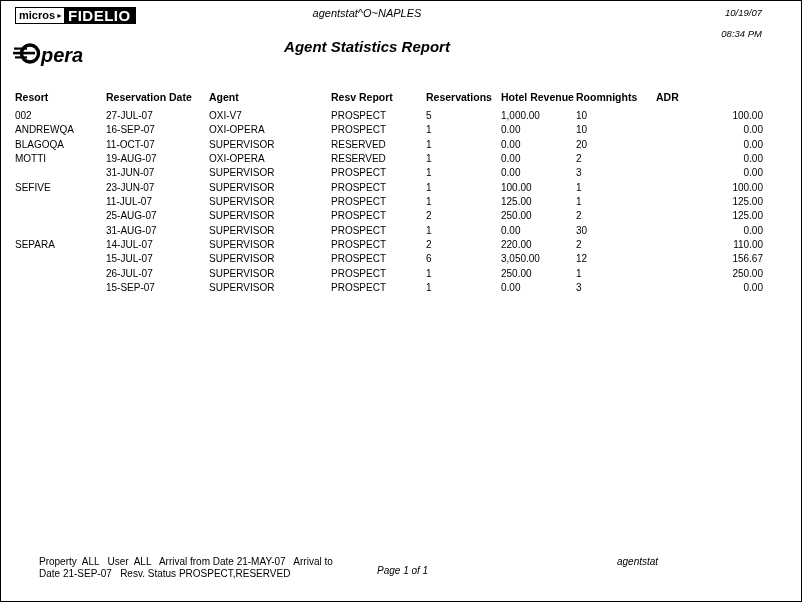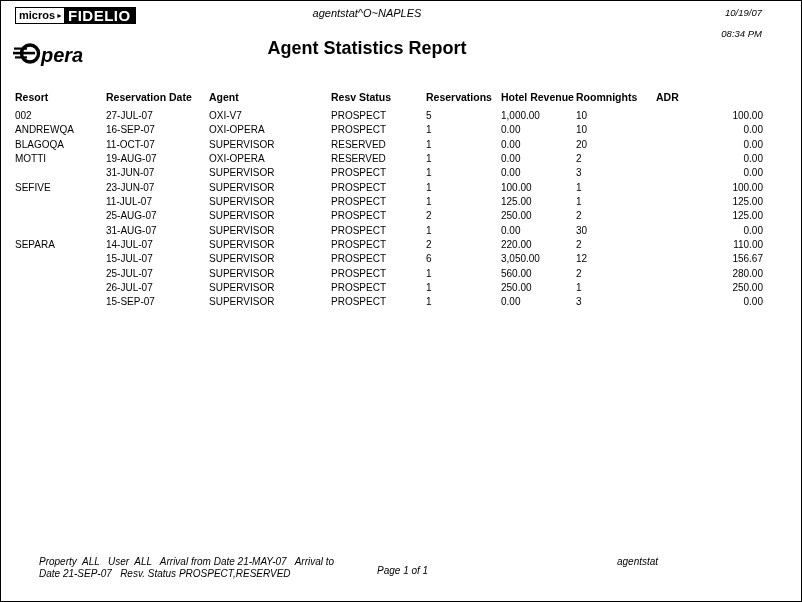"Agent Statistics Report" .report-title { font-size: 18px -> 15px; font-style: none -> italic }
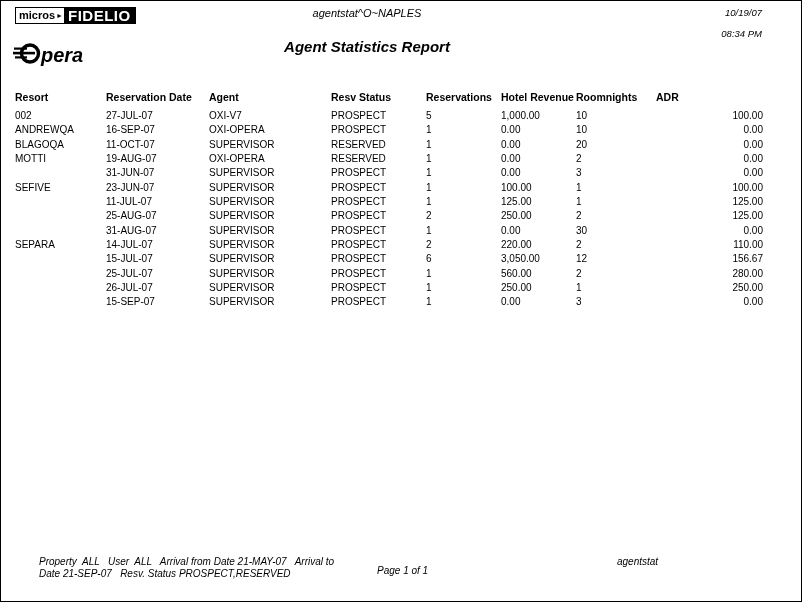"Resv Status" th { text: Status -> Report }
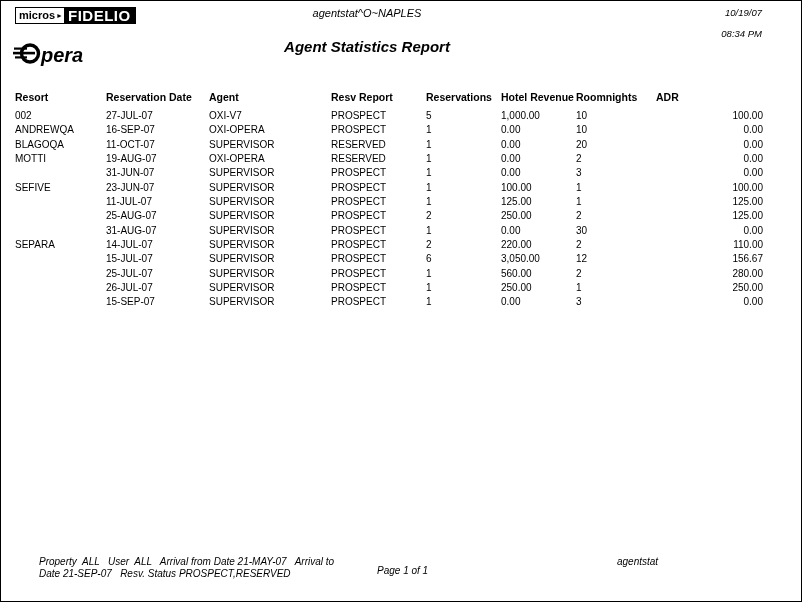"25-JUL-07" tr { html: <tr> <td></td> <td>25-JUL-07</td> <td>SUPERVISOR</td> <td>PROSPECT</td> <td>1</td> <td>560.00</td> <td>2</td> <td>280.00</td> </tr> -> none }
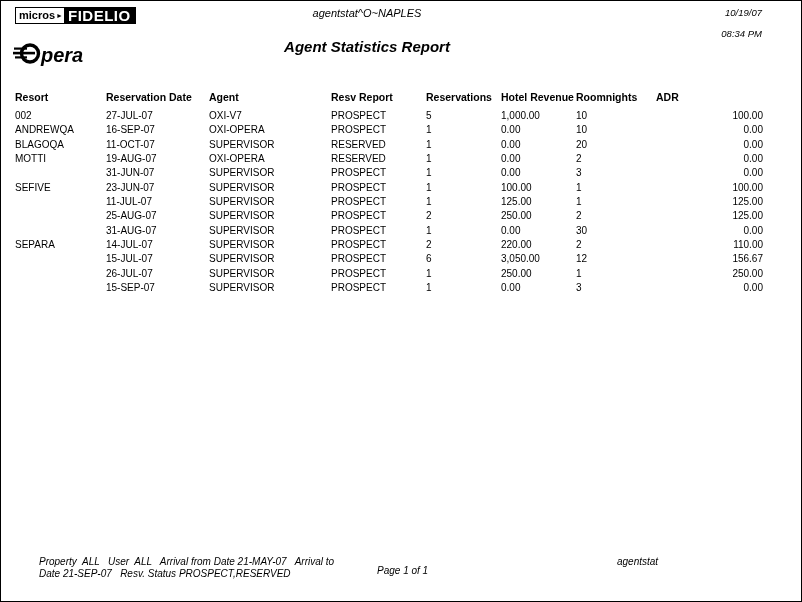"Property ALL User ALL Arrival" .footer-filters { font-style: italic -> none }
